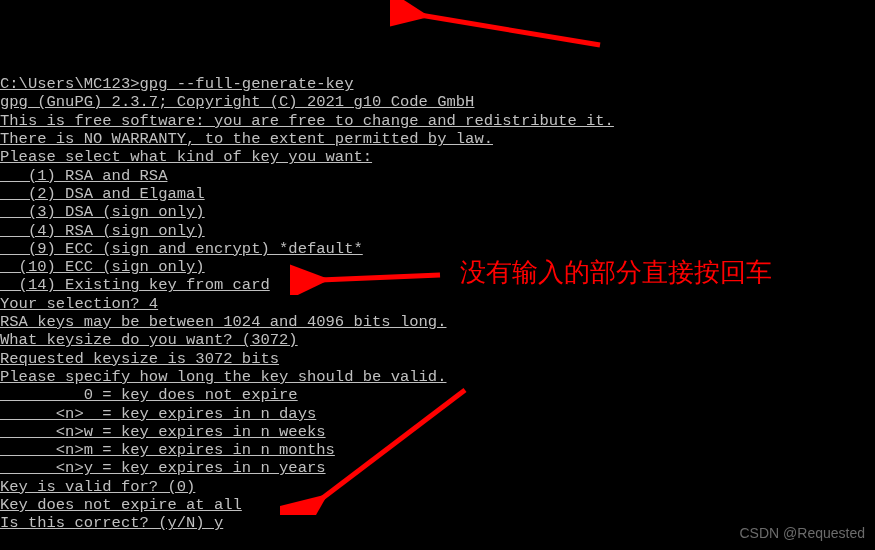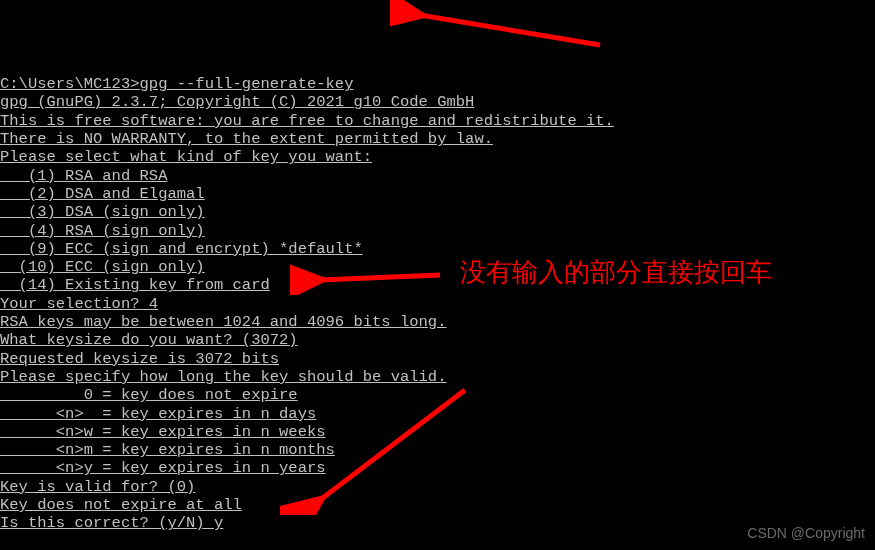"CSDN @Copyright" div.watermark { text: @Copyright -> @Requested }
